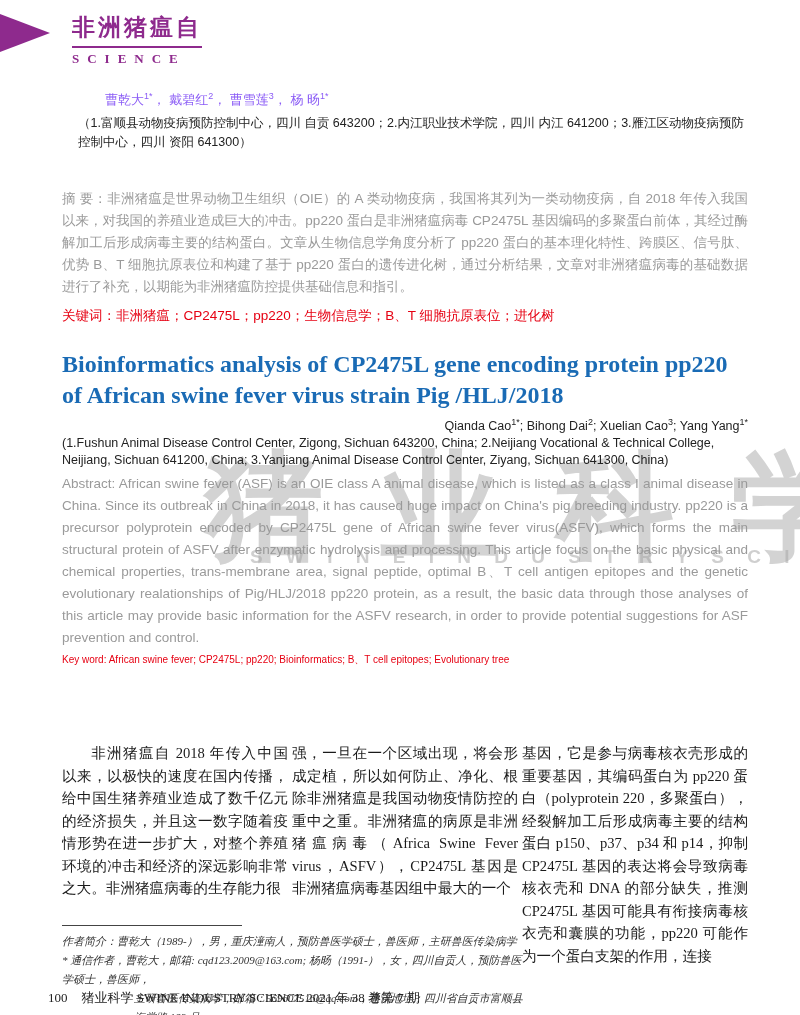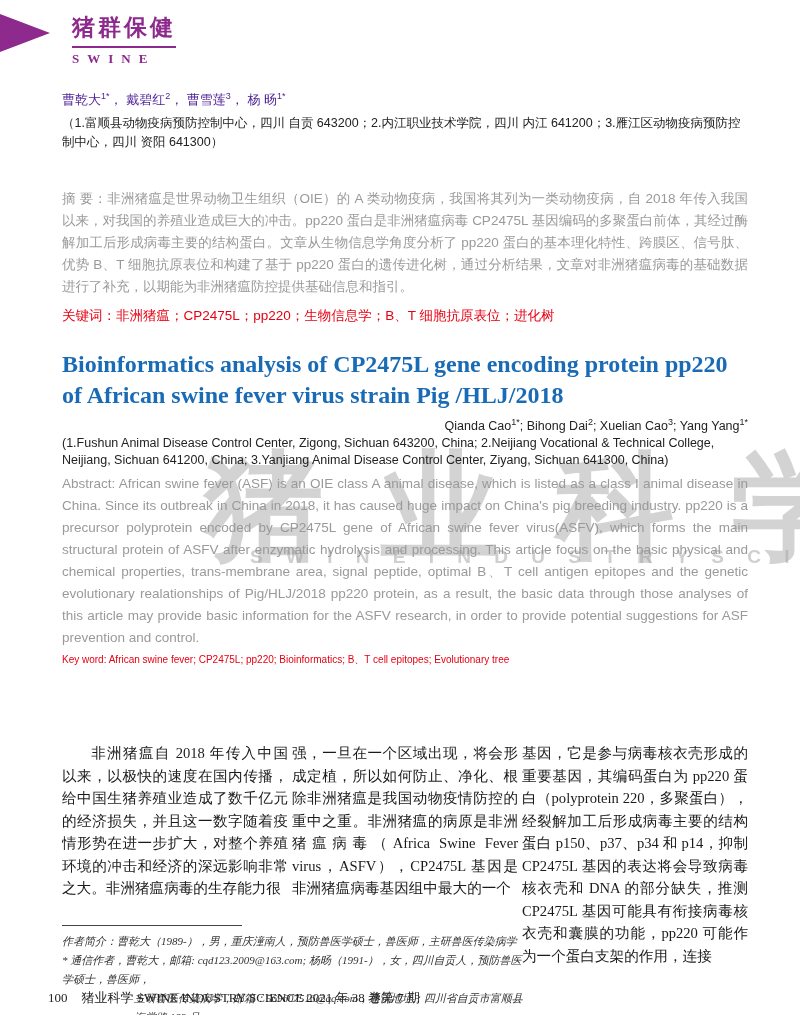"猪群保健" div.section-cn { text: 猪群保健 -> 非洲猪瘟自 }
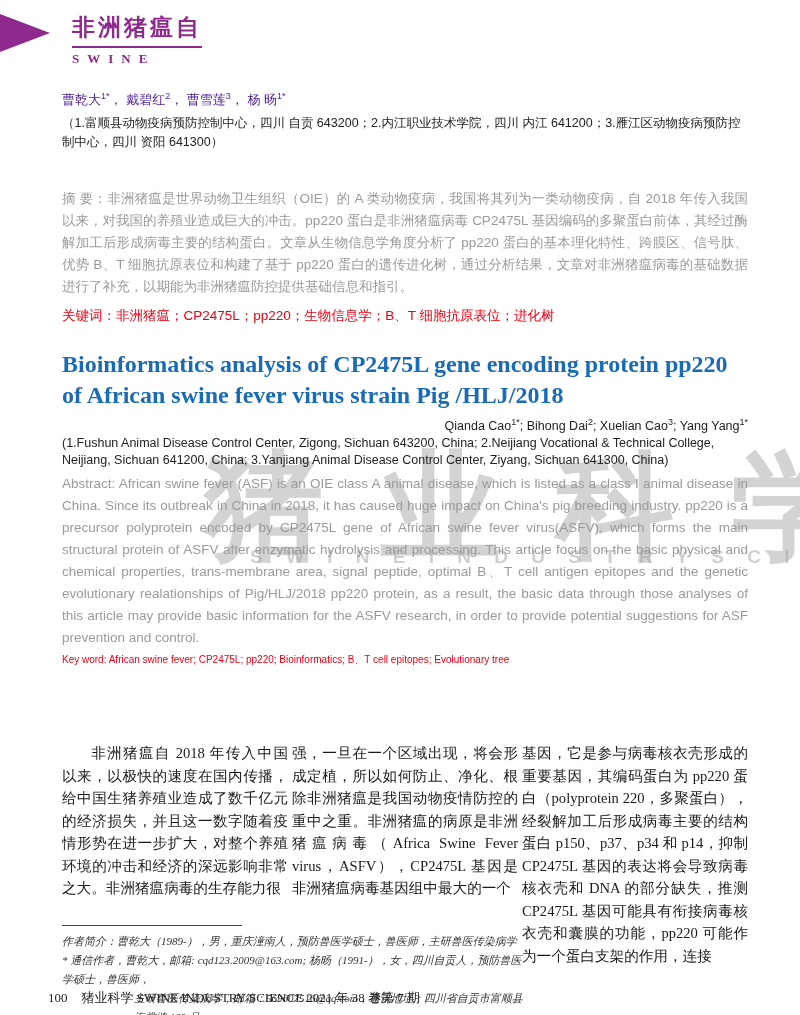"SWINE" div.section-en { text: SWINE -> SCIENCE }
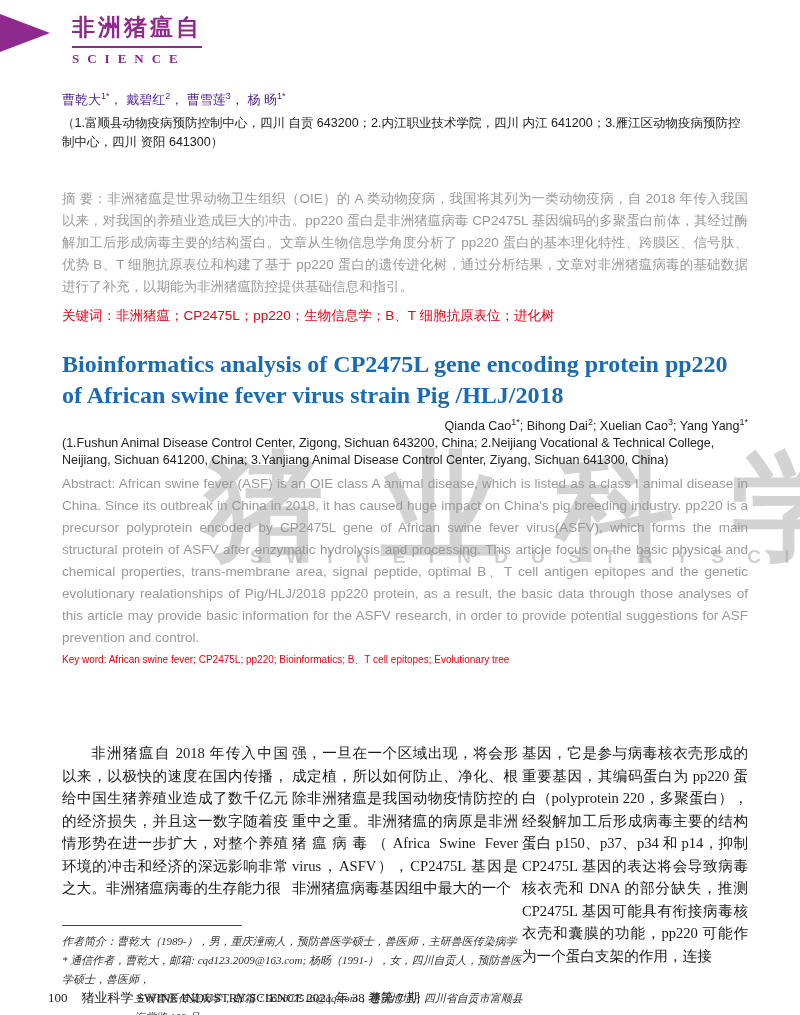"曹乾大1*， 戴碧红2， 曹雪莲3， 杨 旸1*" .authors-cn { color: #4c1d95 -> #8b5cf6; margin-left: none -> 43px }
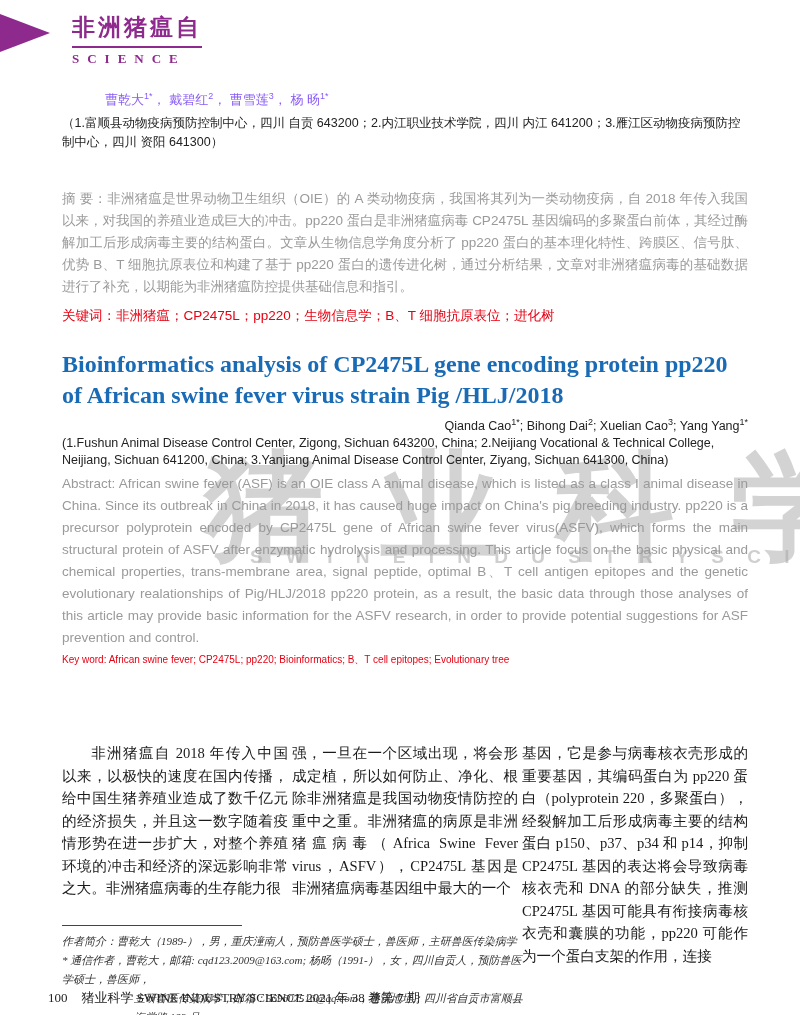"（1.富顺县动物疫病预防控制中心，四川 自贡" .affil-cn { margin-left: none -> 16px }
